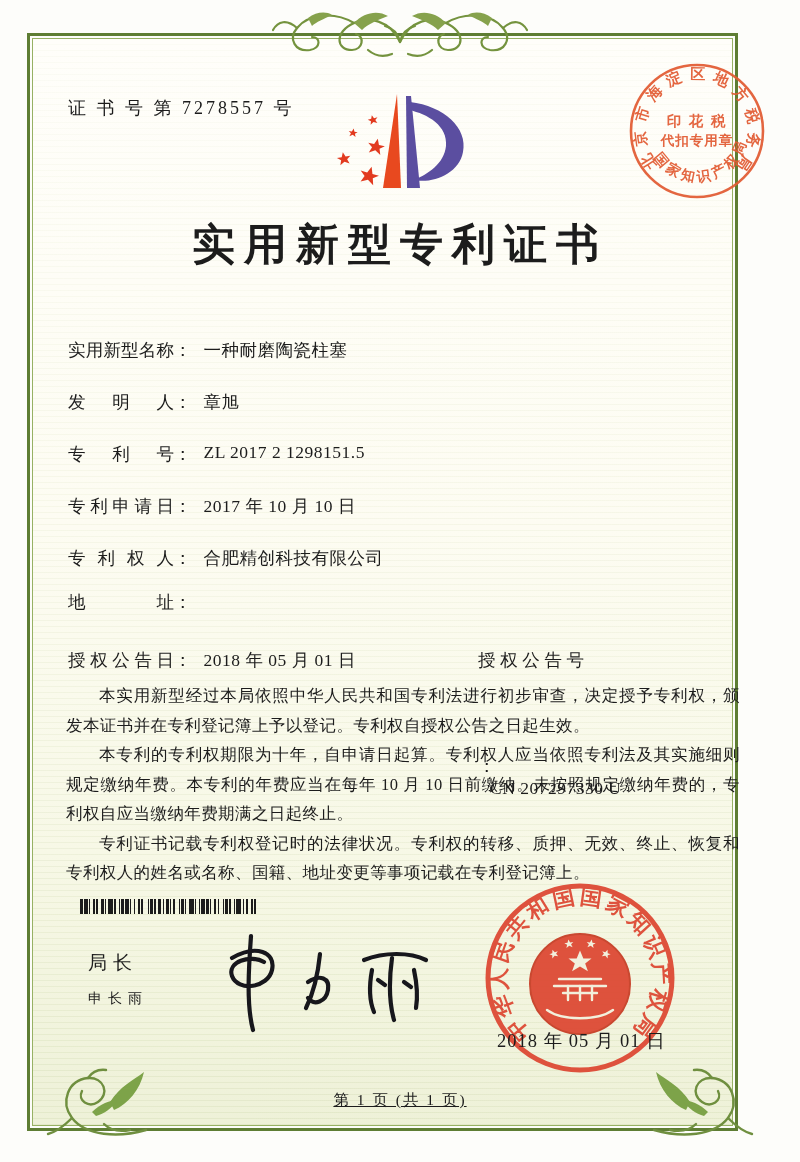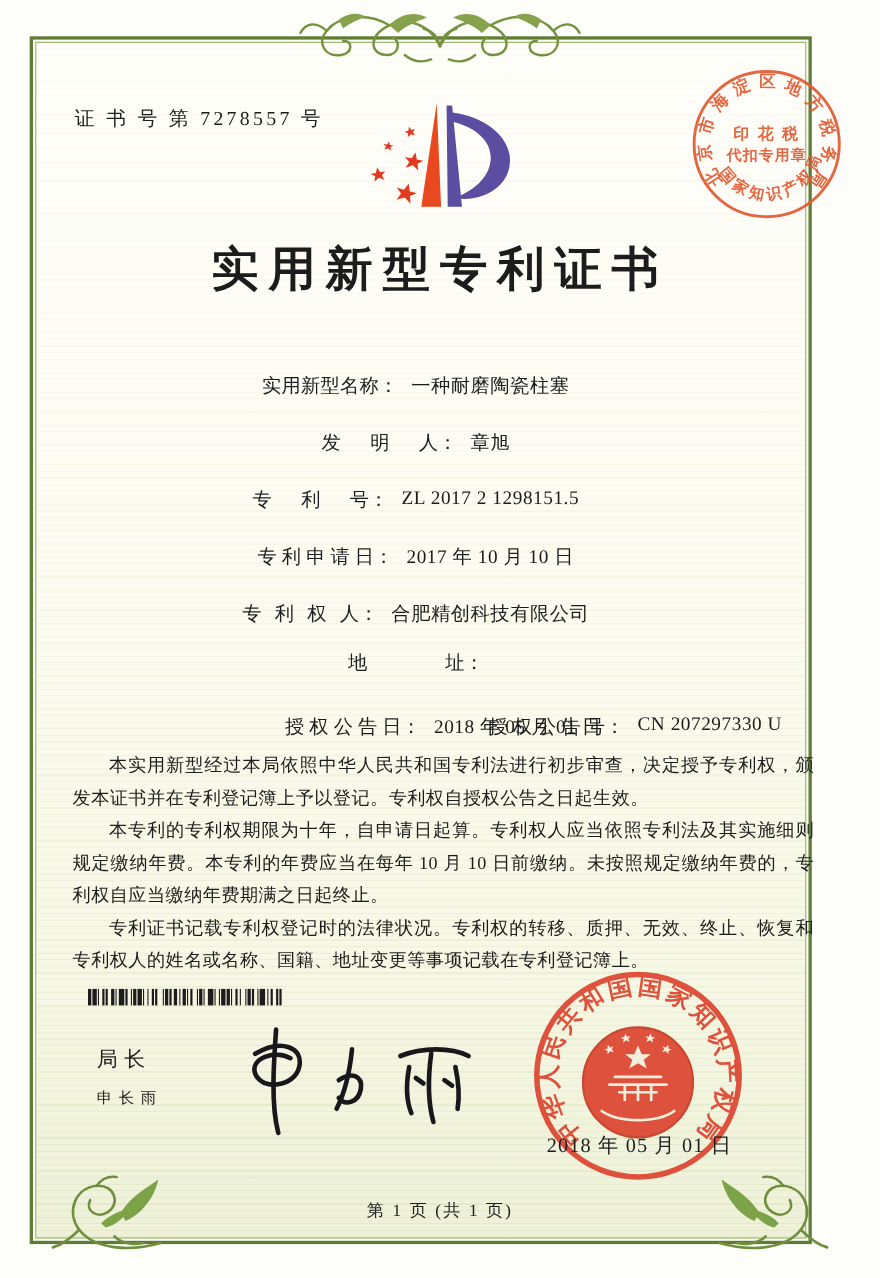"实用新型名称" .row { justify-content: center -> none }
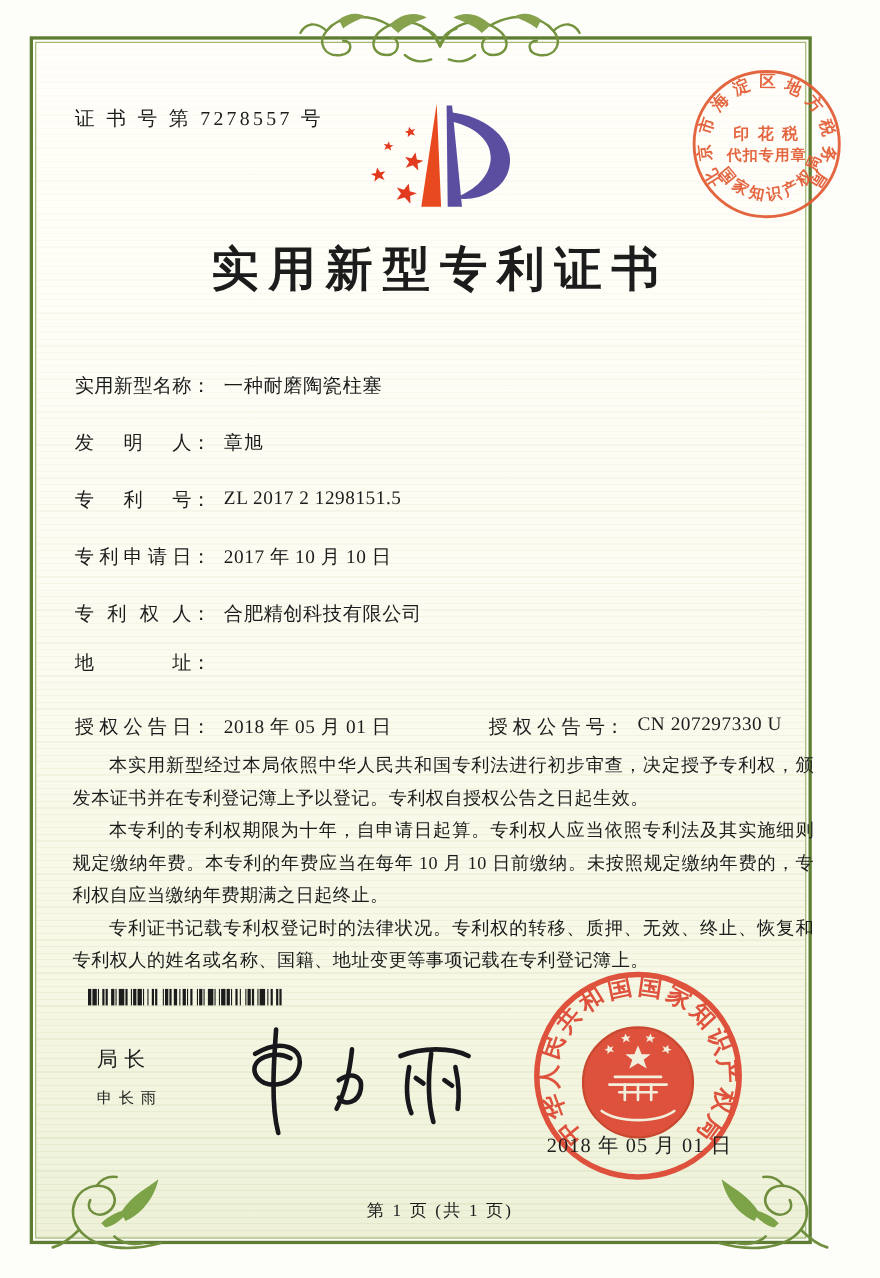"授权公告号" .pair2 { flex-direction: none -> column; left: 376px -> 410px }
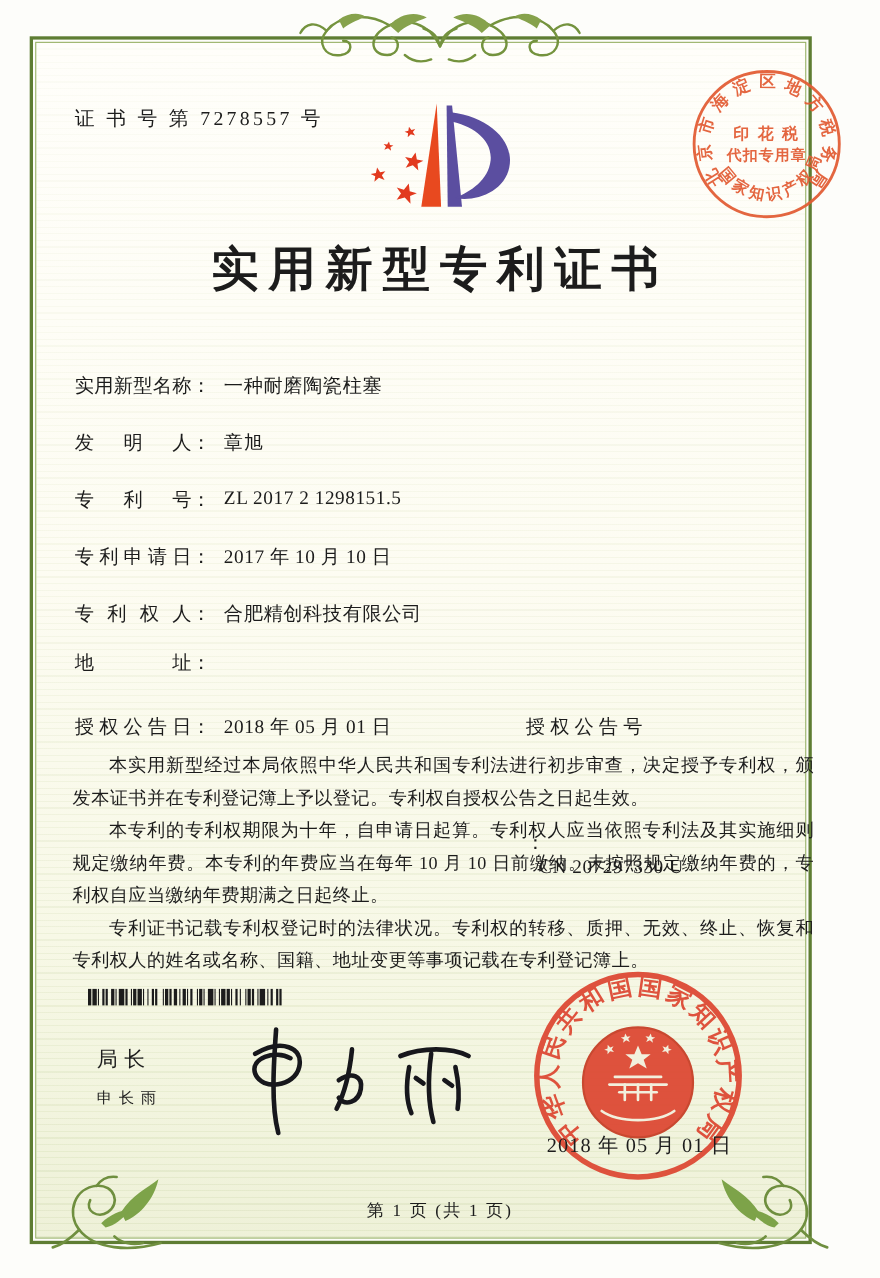"第 1 页 (共 1" .footer { text-decoration: none -> underline }
